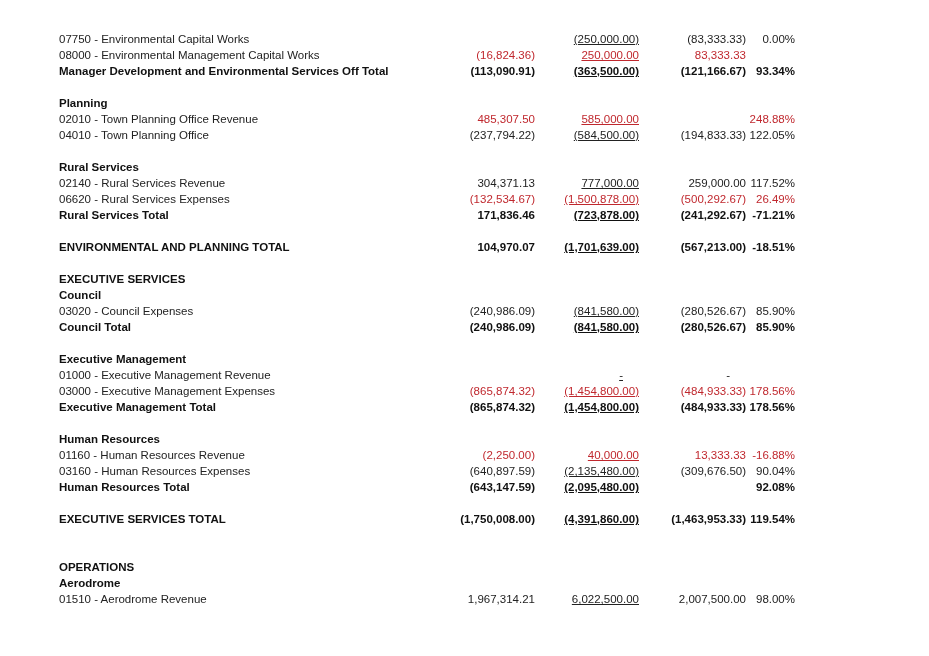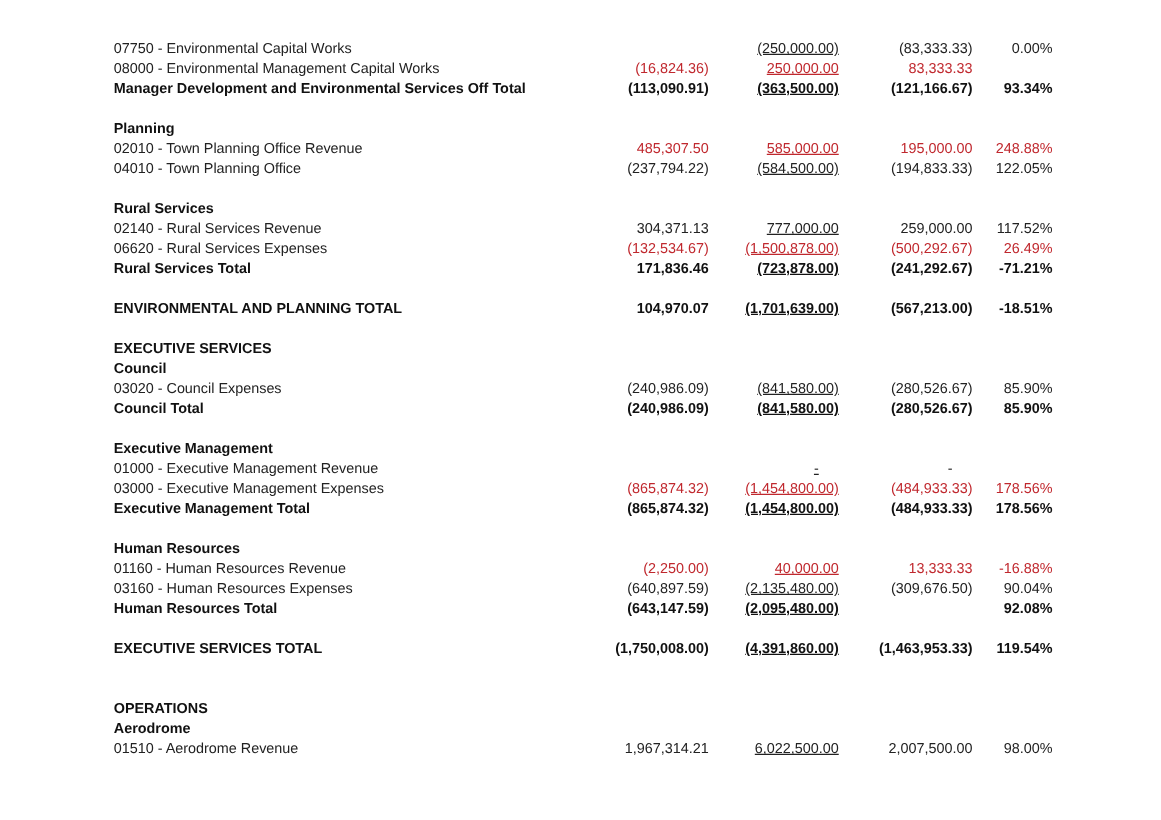"07750 - Environmental Capital Works" .sheet { padding-left: 32px -> none }
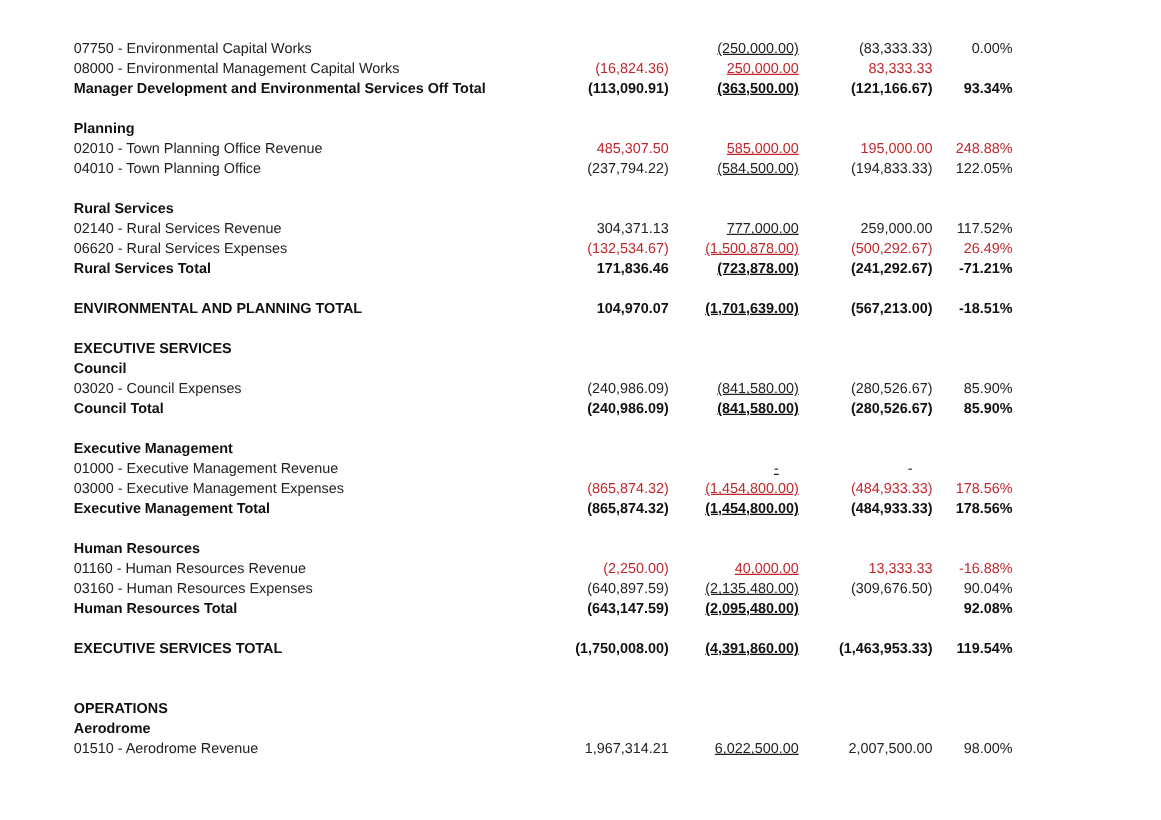"0.00%" .c4 { left: 650px -> 635px }
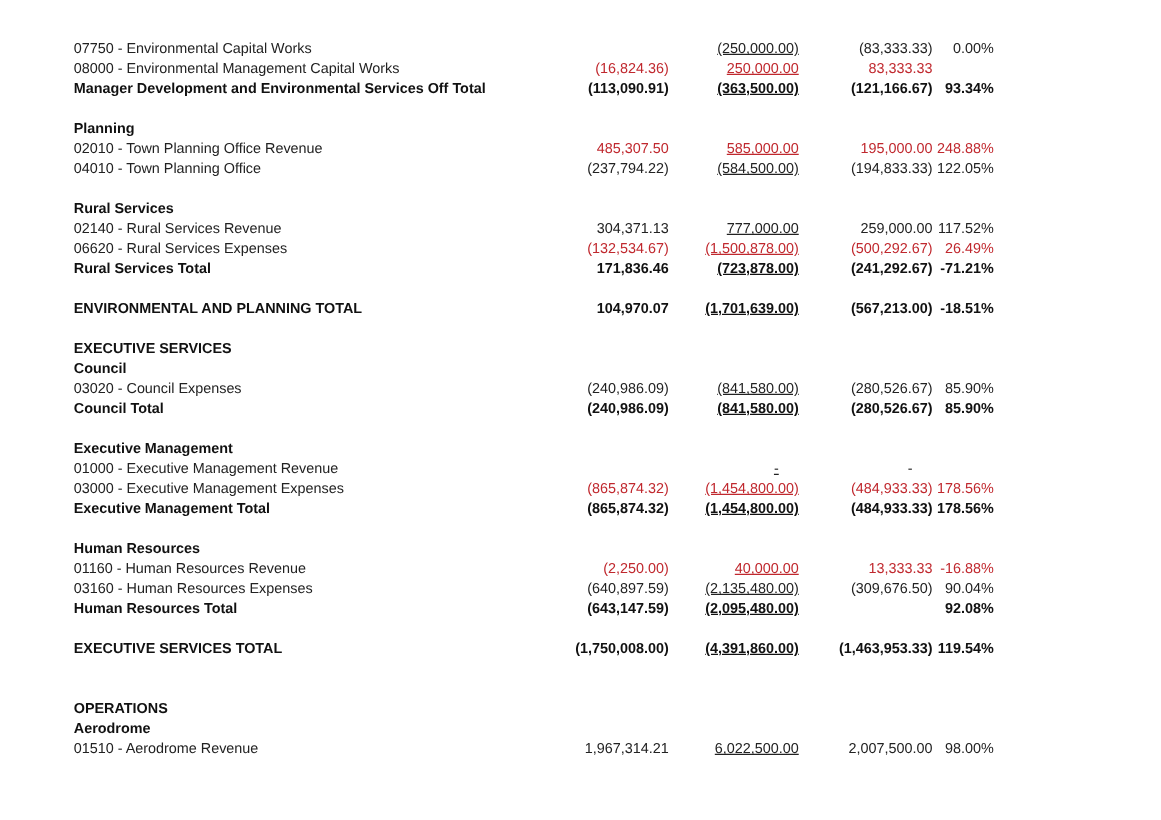"195,000.00" span.num { html: <span>195,000.00</span> -> none }
